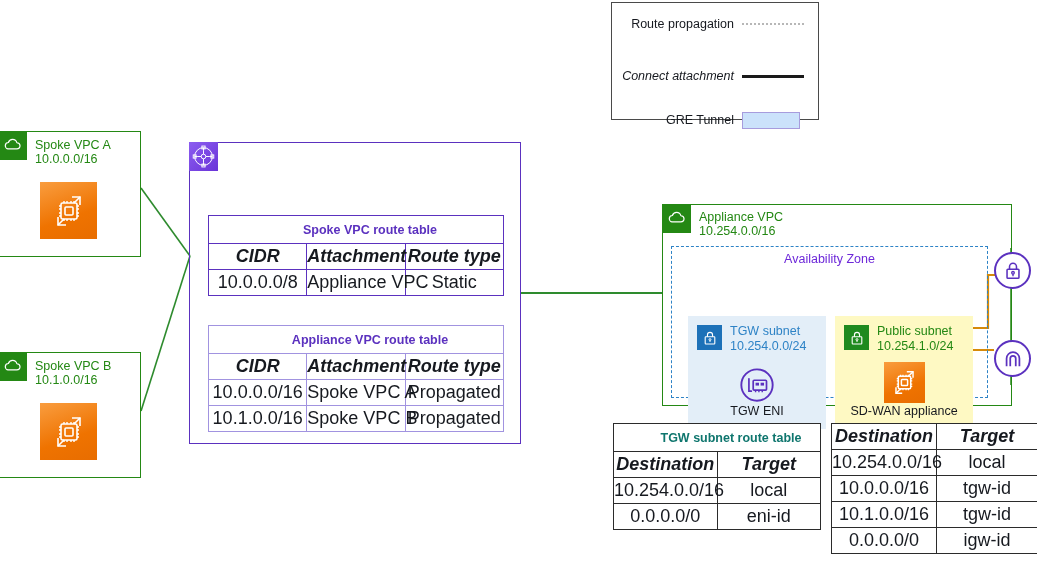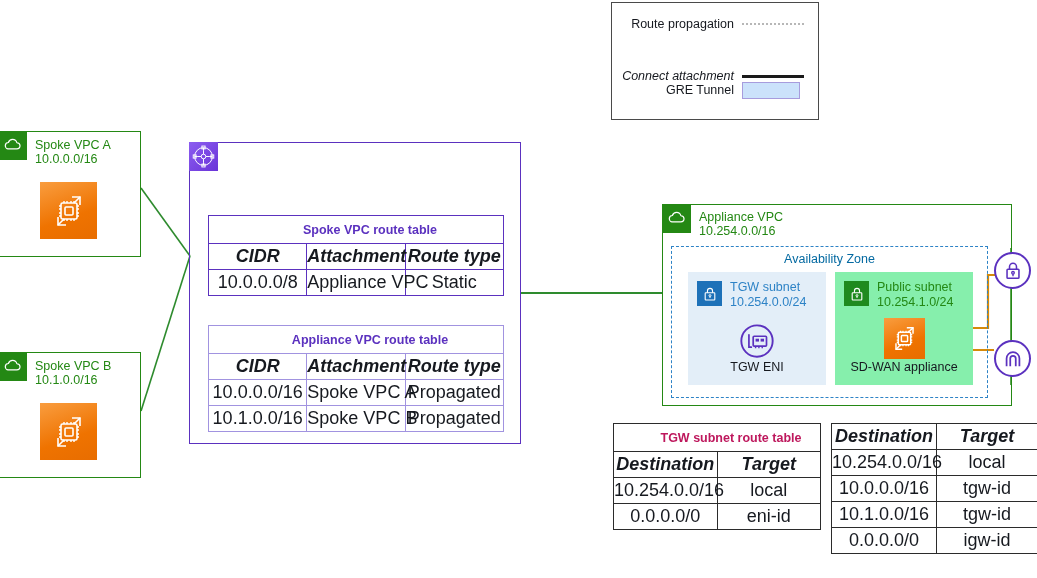"GRE Tunnel" div.legend-row { top: 74px -> 104px }
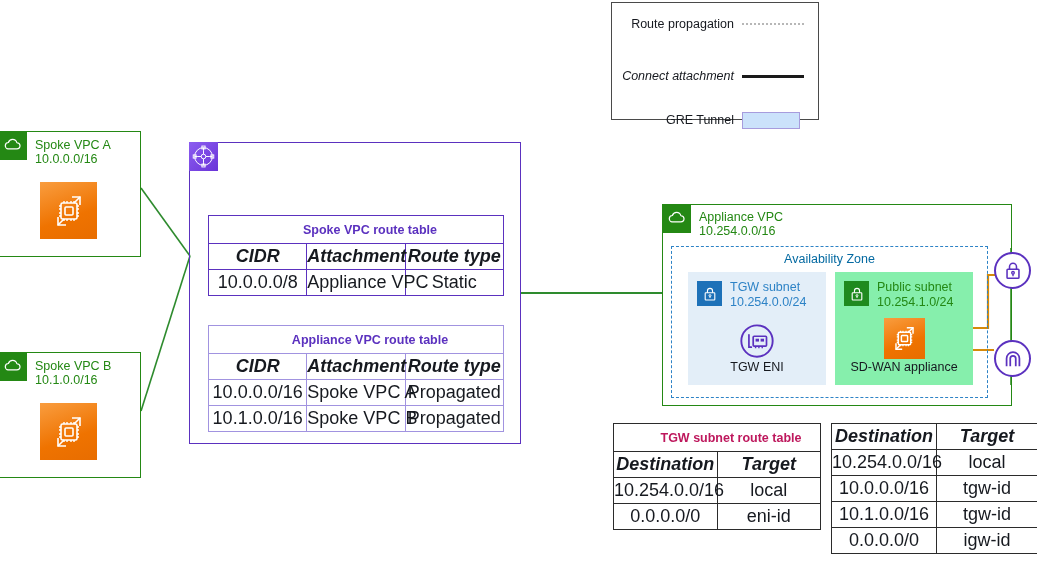"Availability Zone" #az-title { color: #0369a1 -> #6d28d9 }
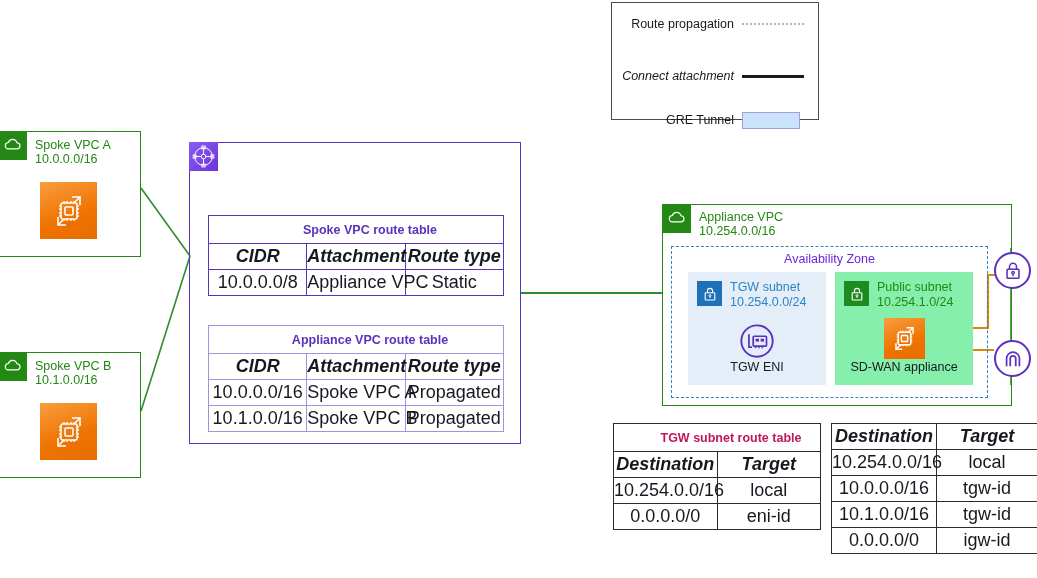"TGW subnet" .subnet { margin-top: none -> 44px }
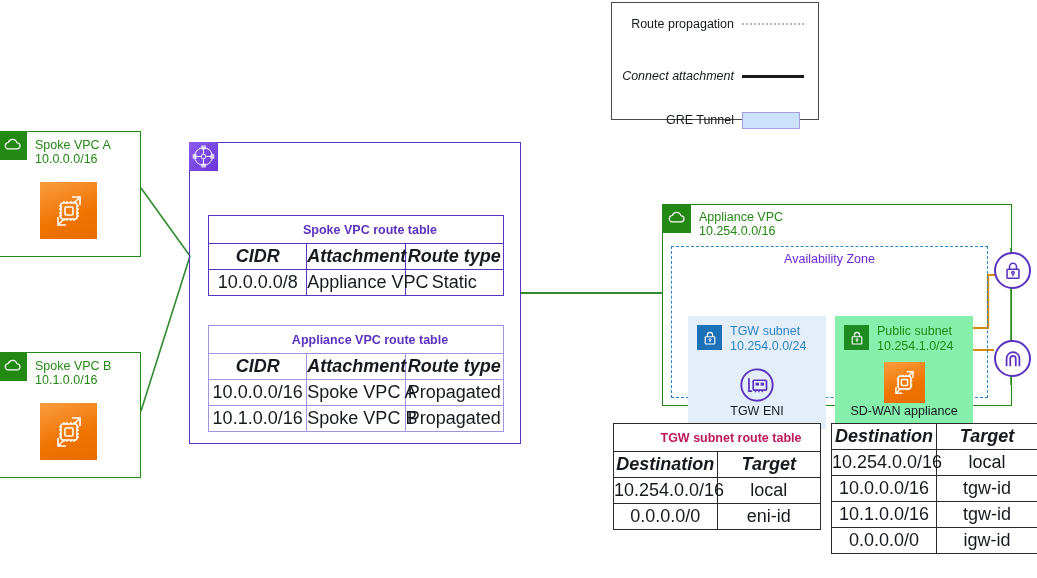"Public subnet" .subnet-pub { background: #86efac -> #fef9c3 }
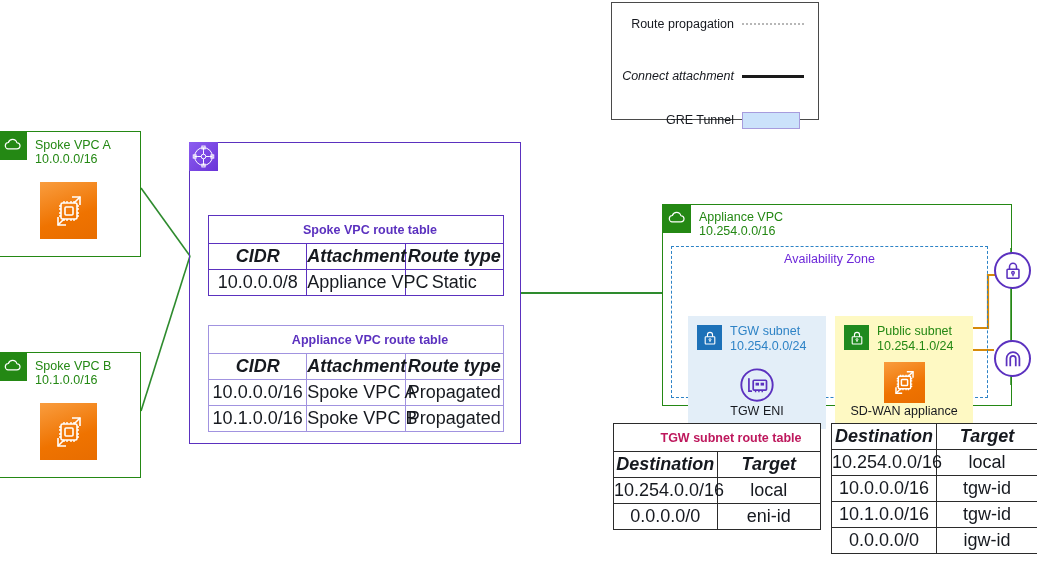"TGW subnet route table" .rt-blue .rt-title { color: #be185d -> #0f766e }
